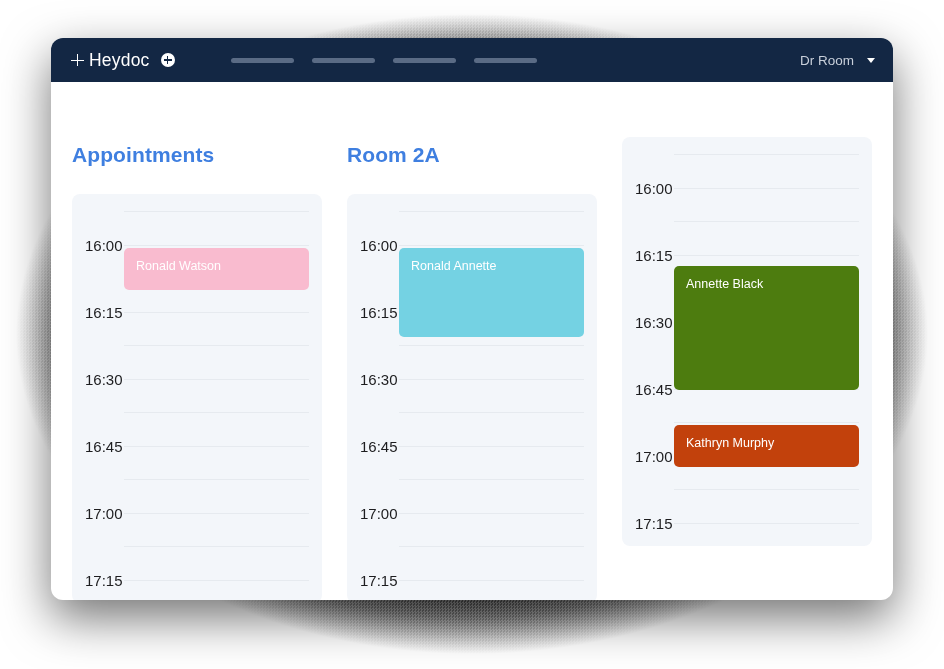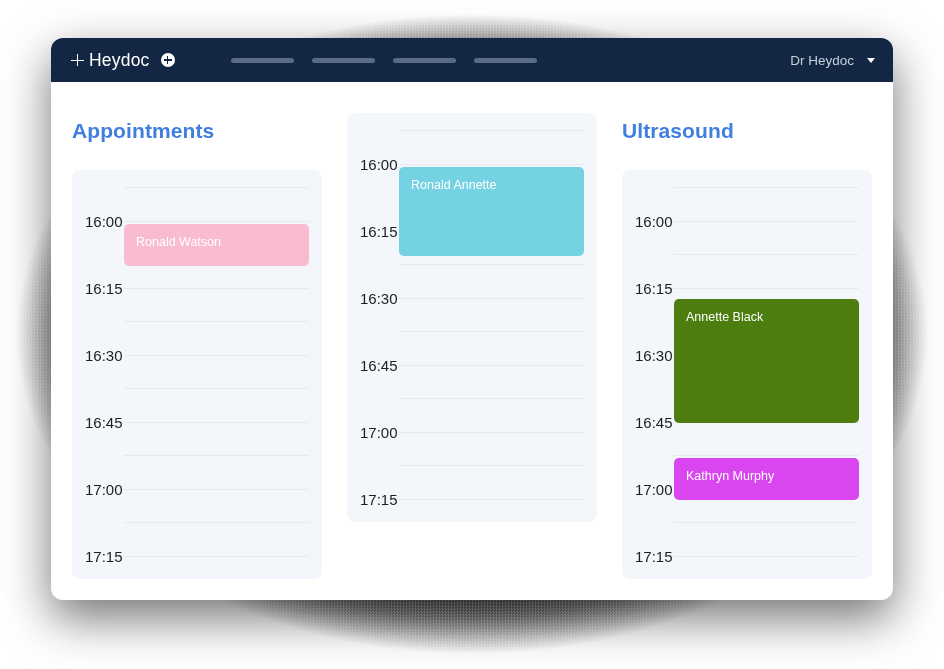"Dr Heydoc" span { text: Heydoc -> Room }
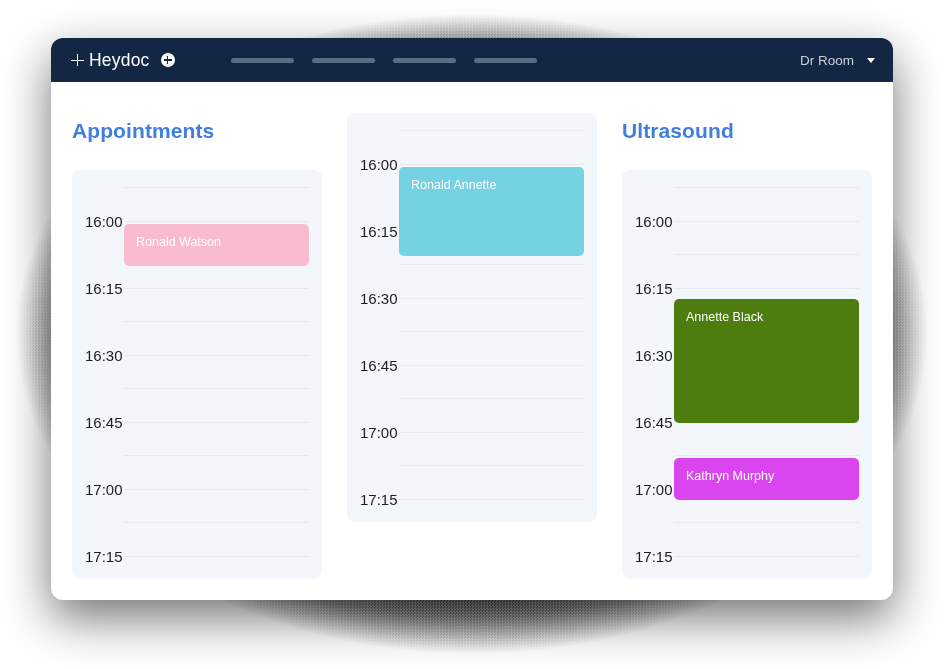"Appointments" .content { margin-top: none -> 24px }
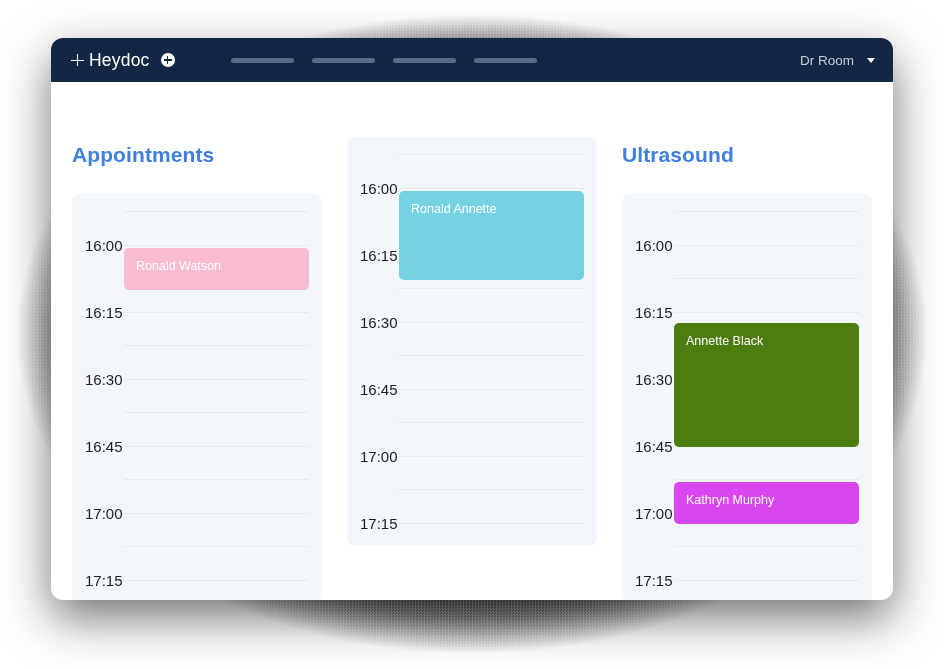"Room 2A" div.col-title { html: none -> <div>Room 2A</div> }
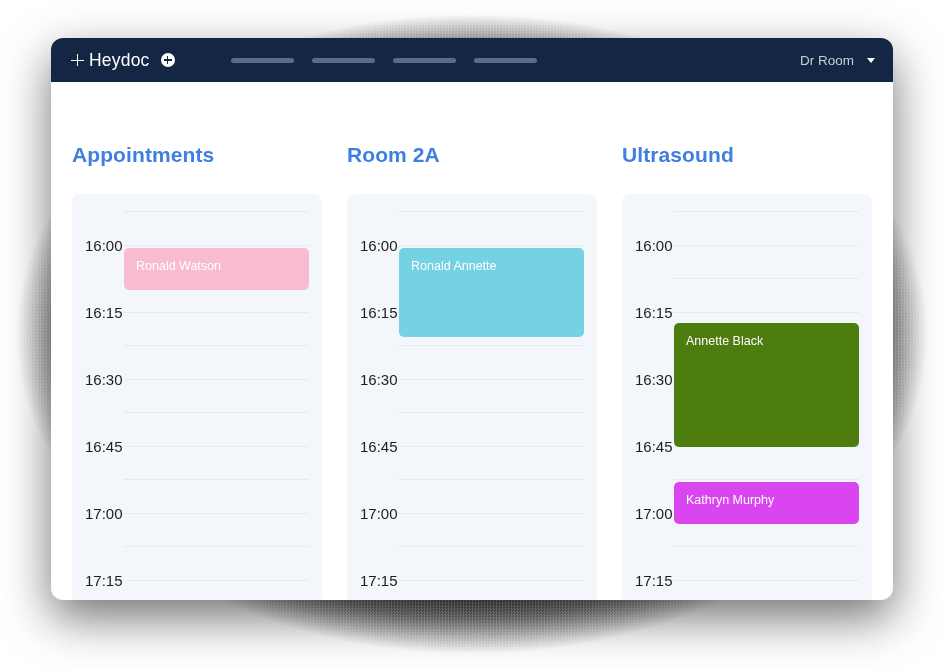"Ultrasound" div.col-title { html: <div>Ultrasound</div> -> none }
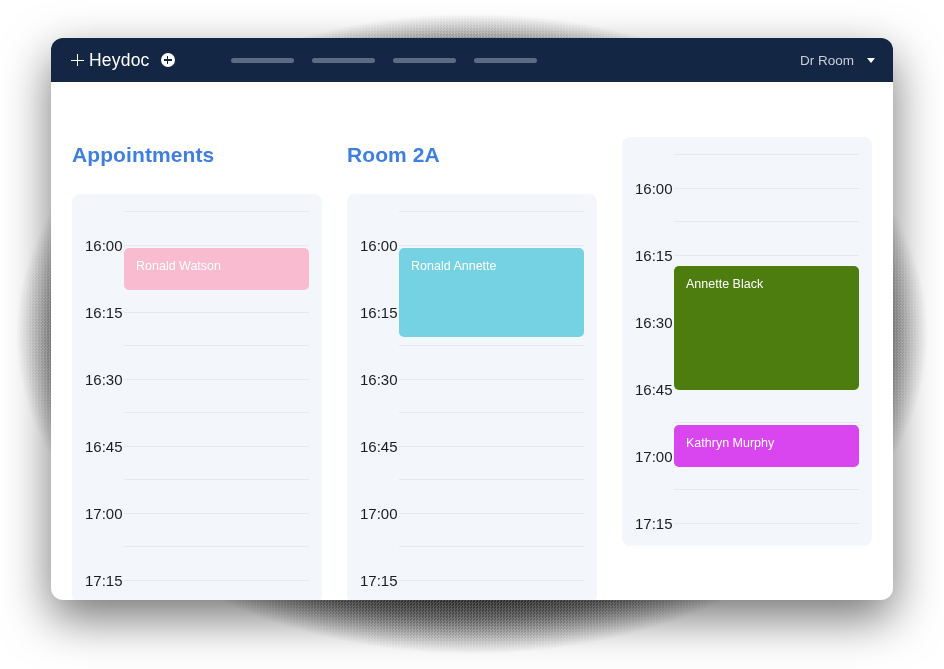"Kathryn Murphy" div.event { background: #d946ef -> #c2410c }
